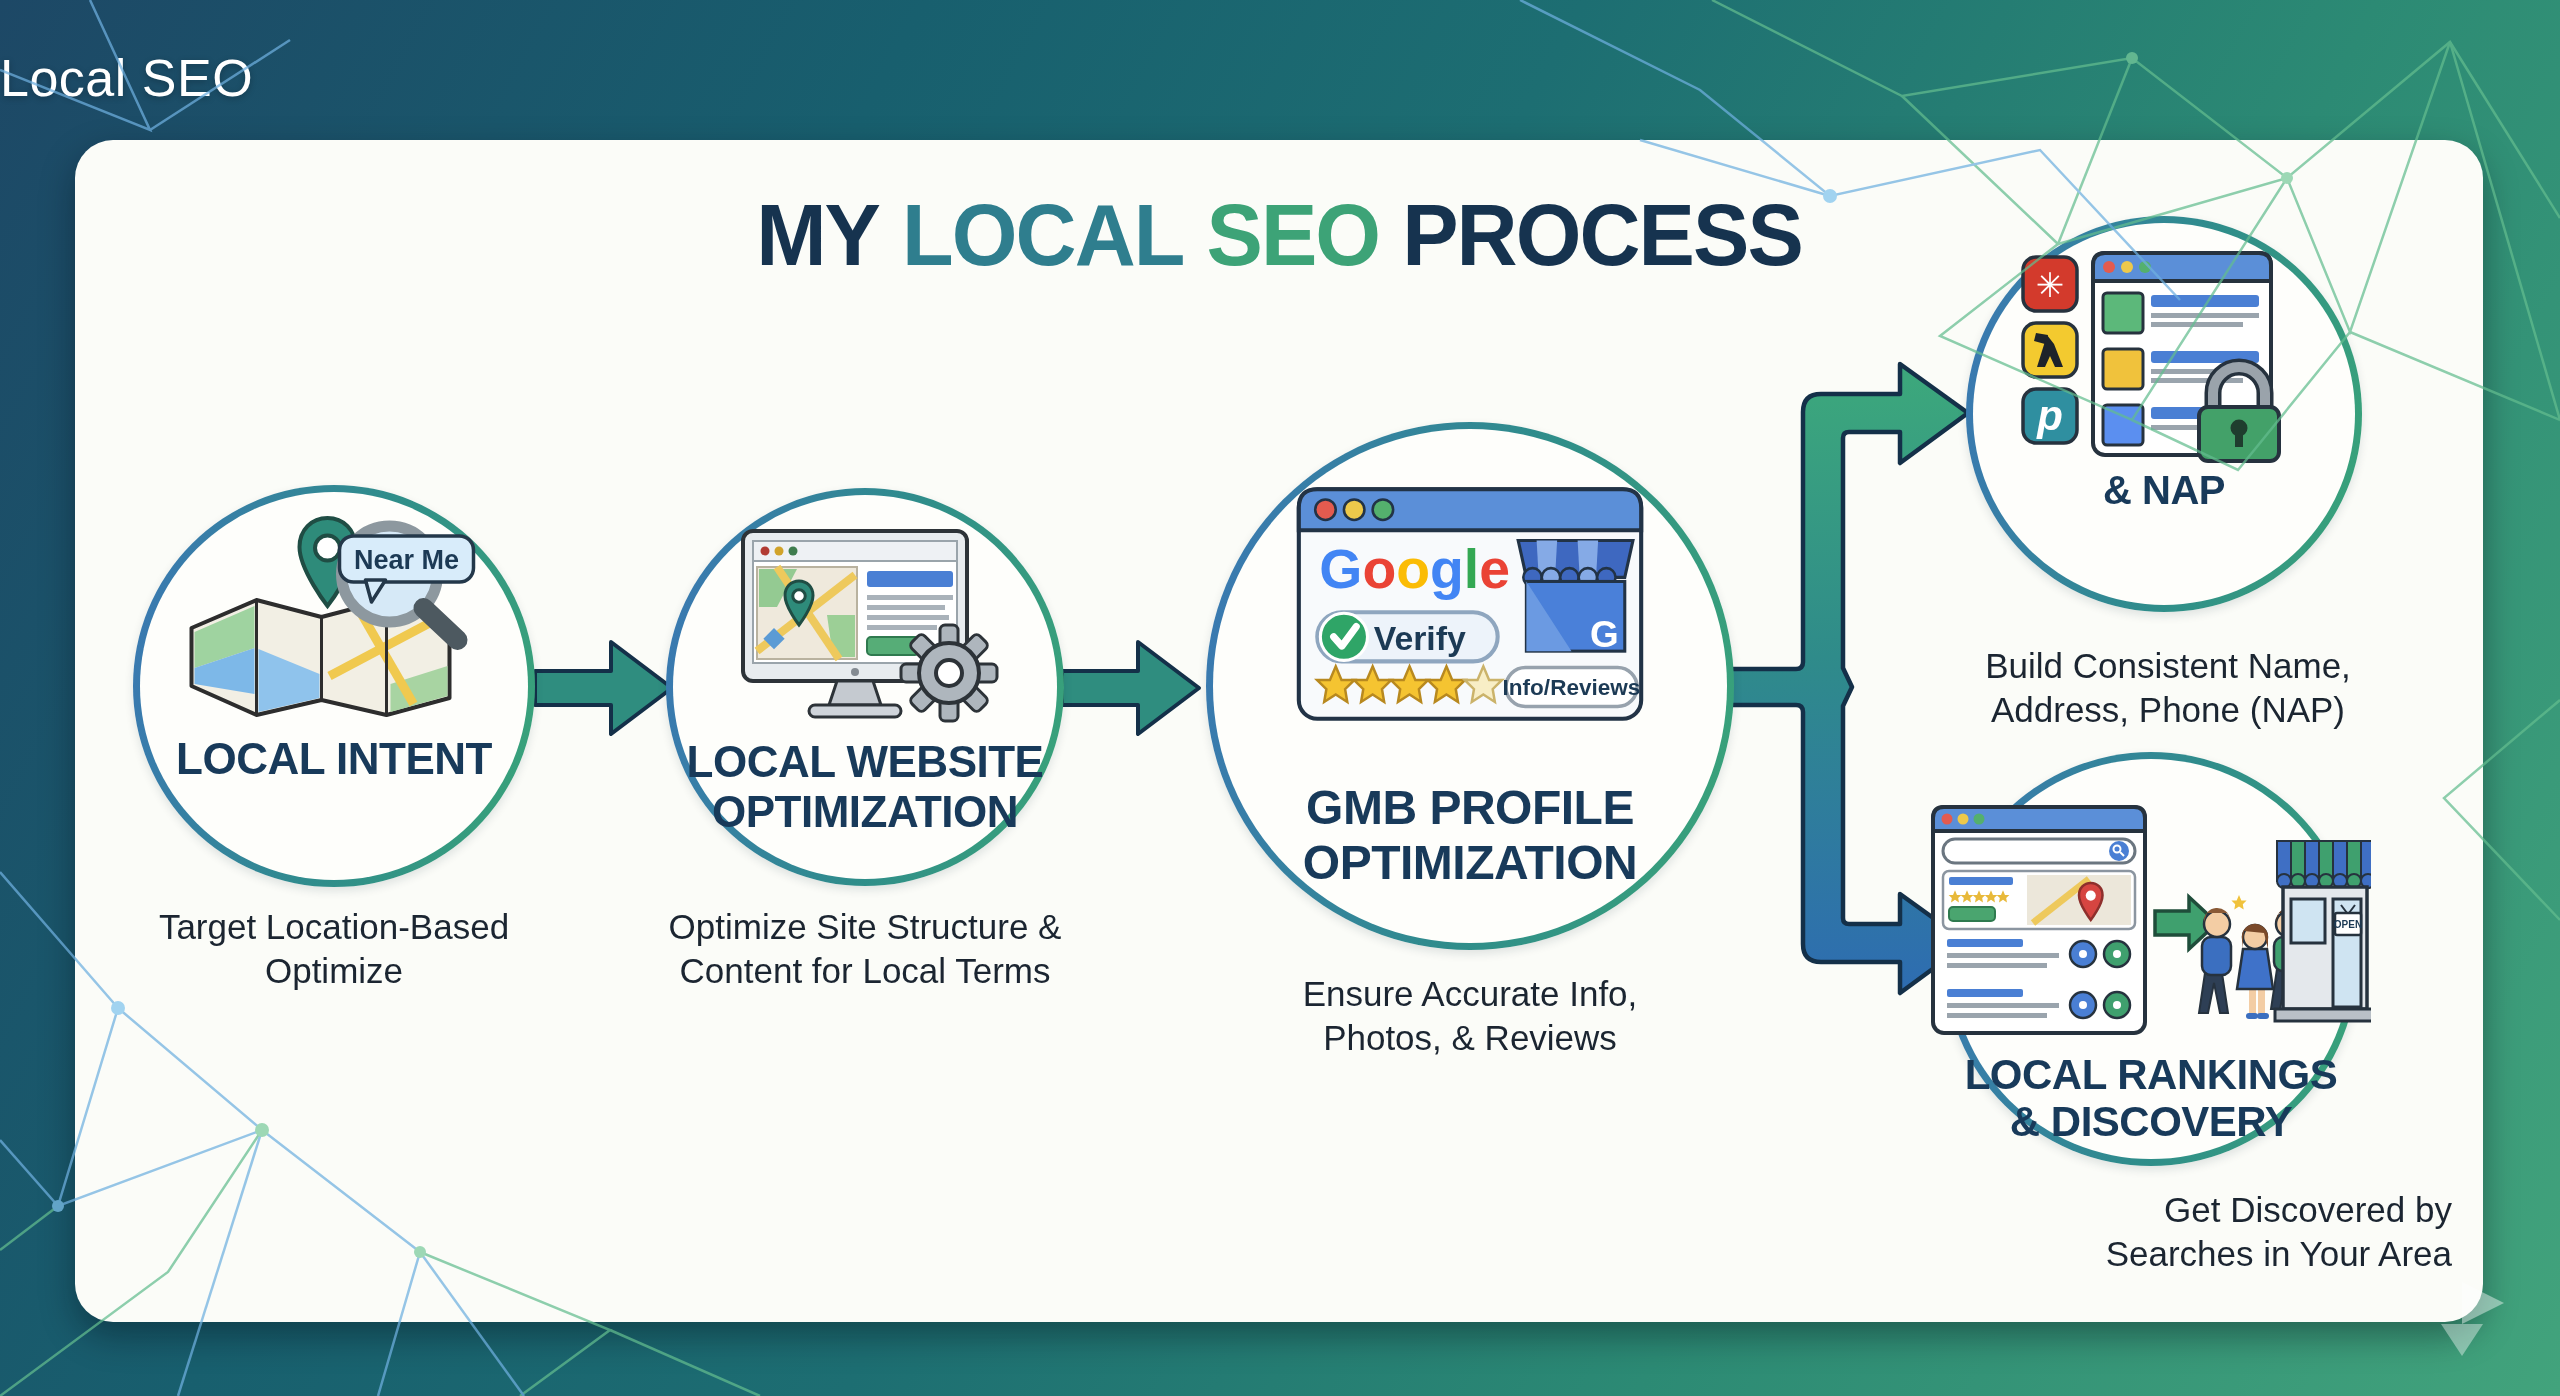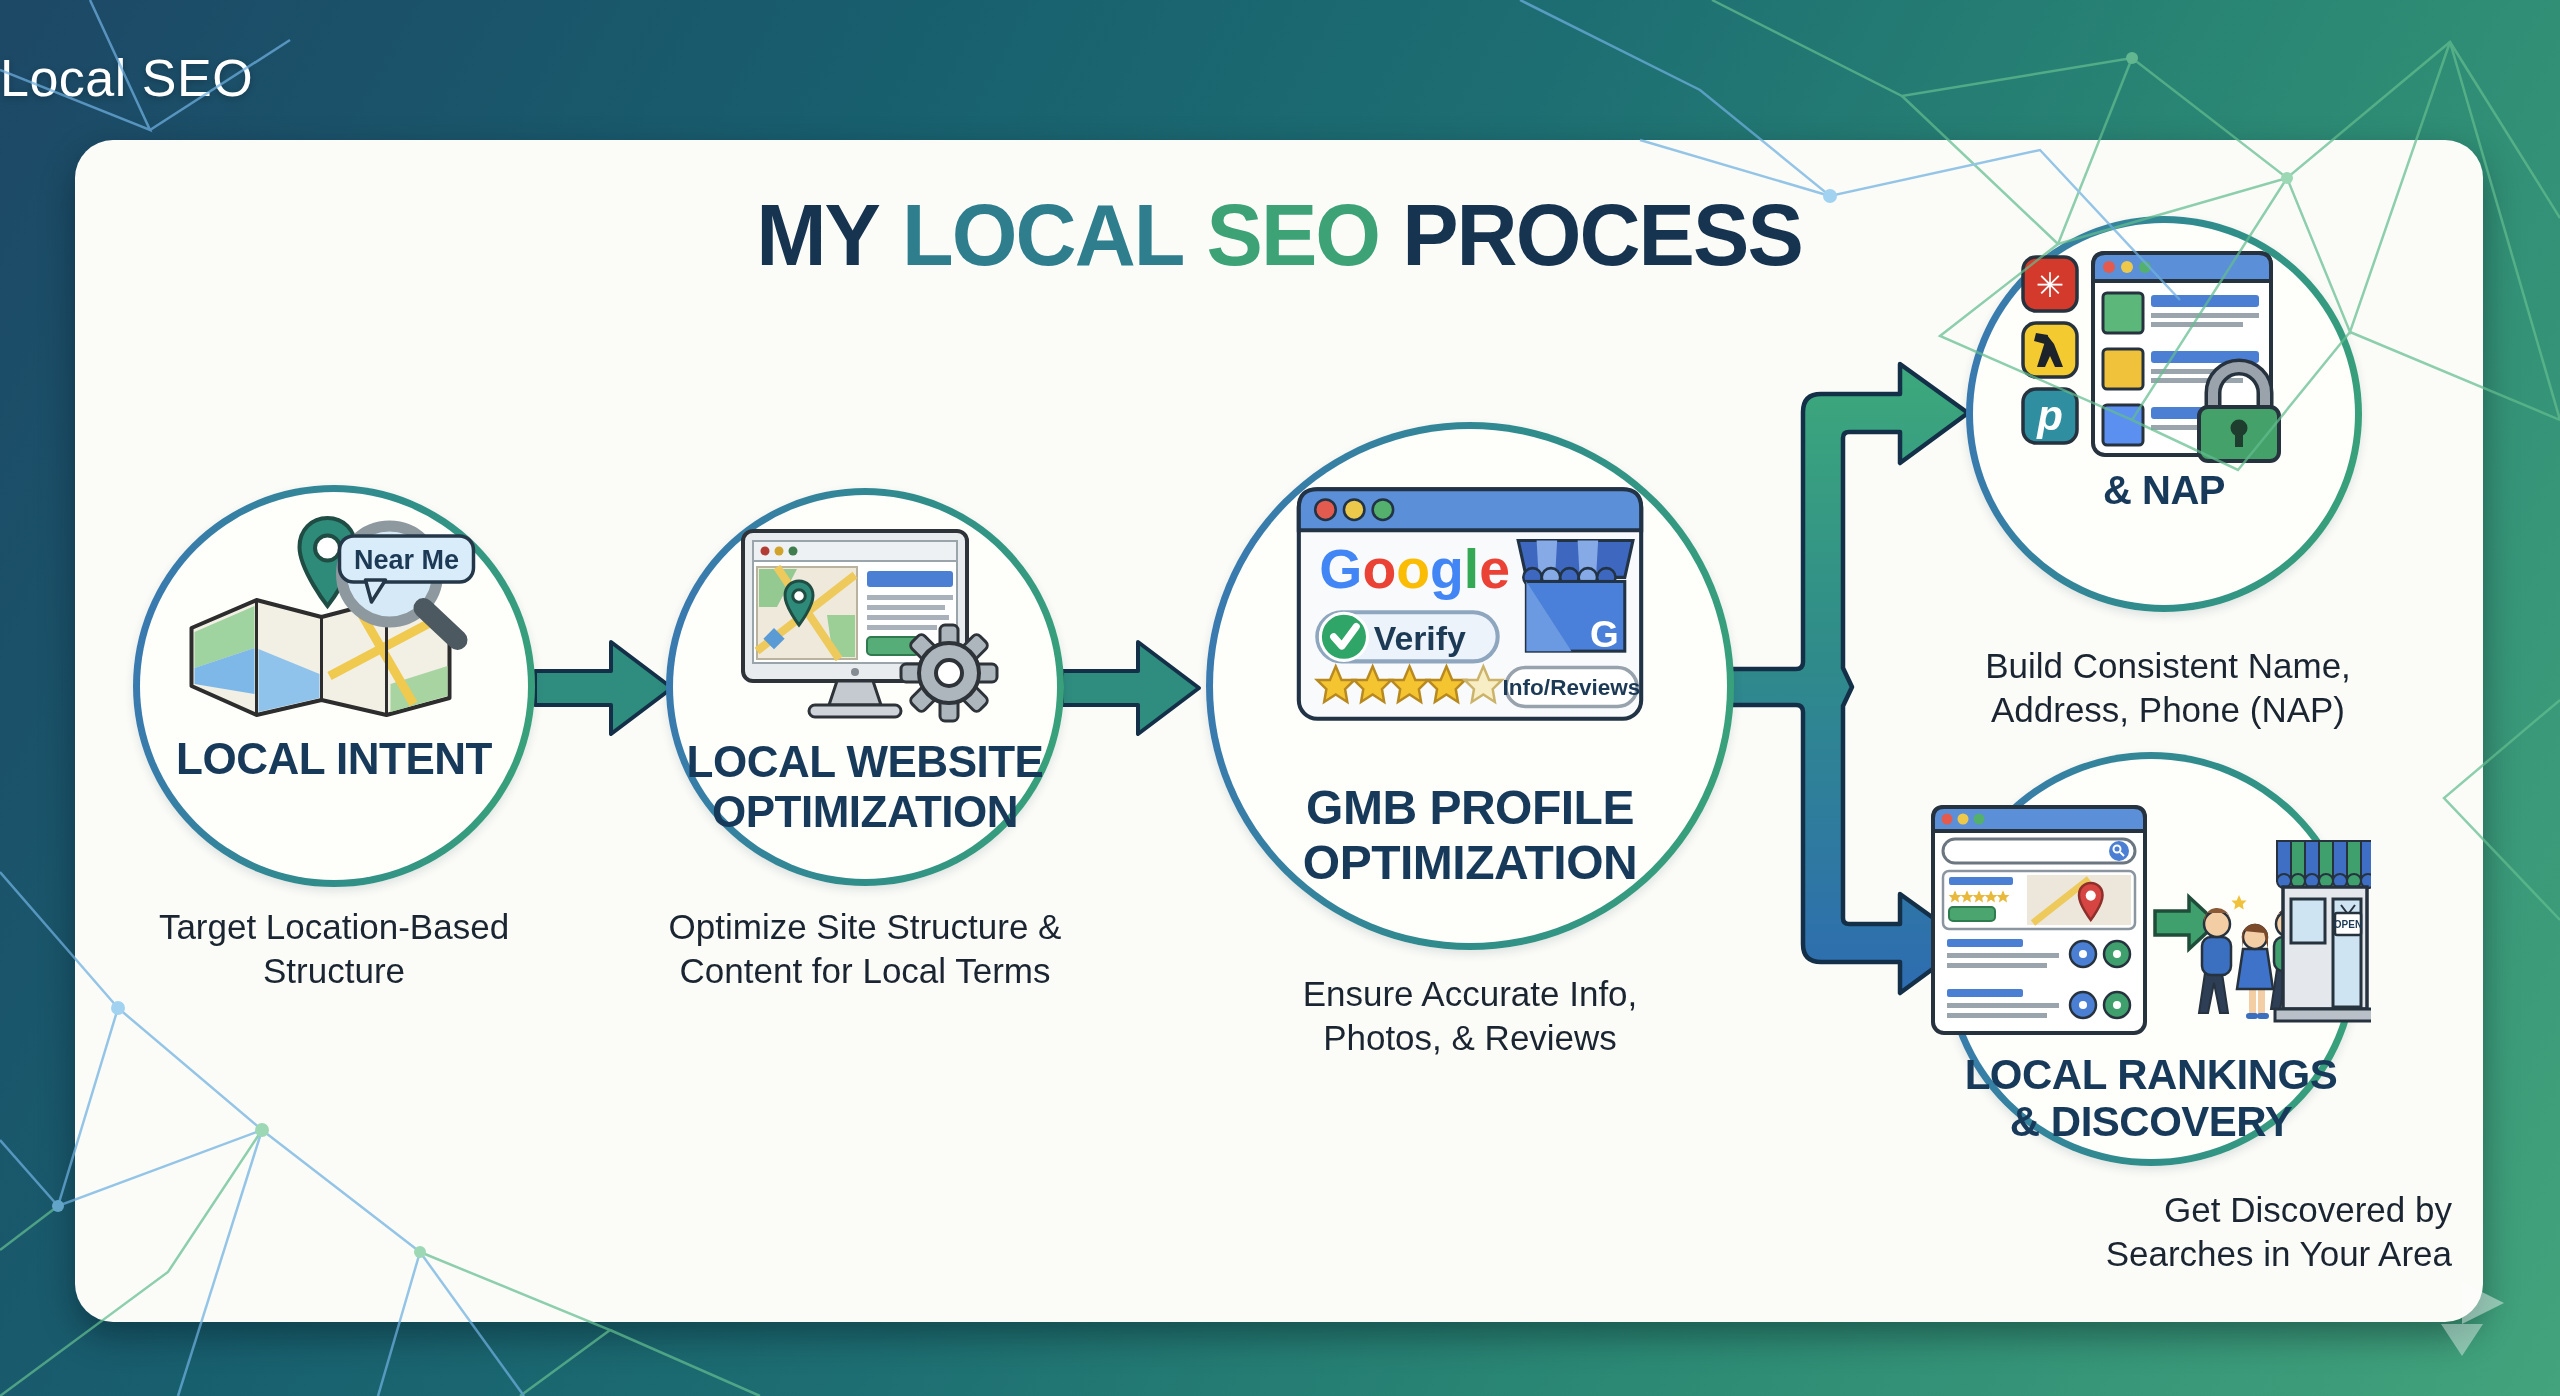"Structure" span { text: Structure -> Optimize }
